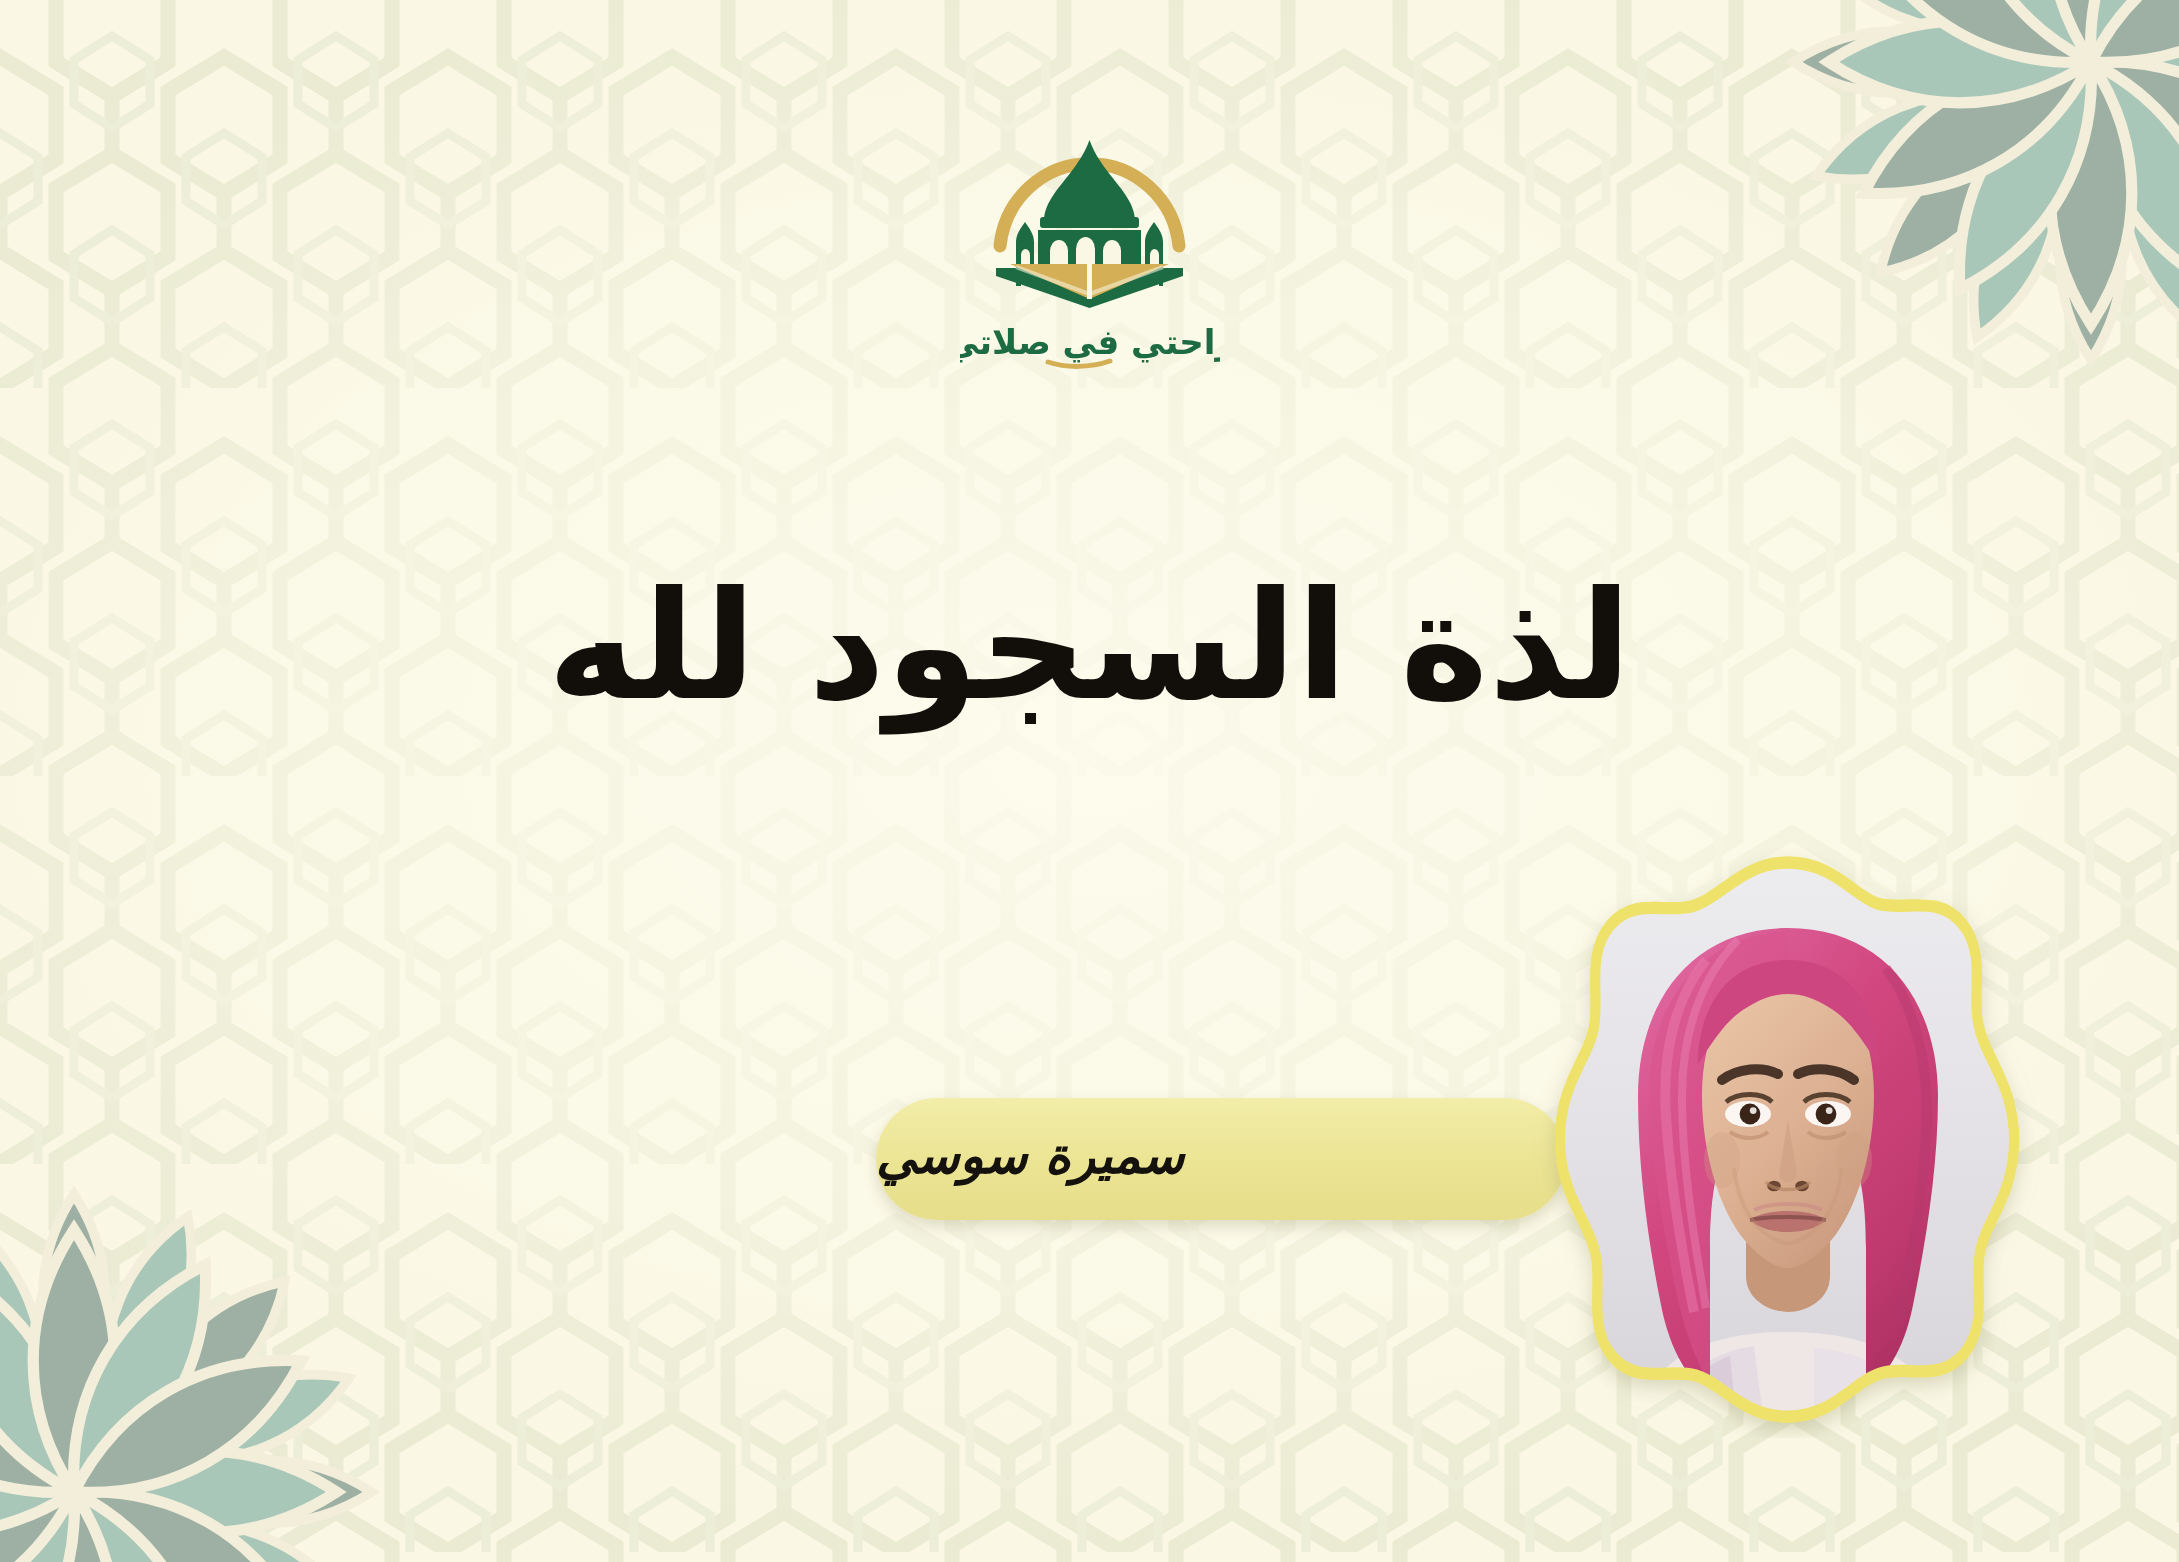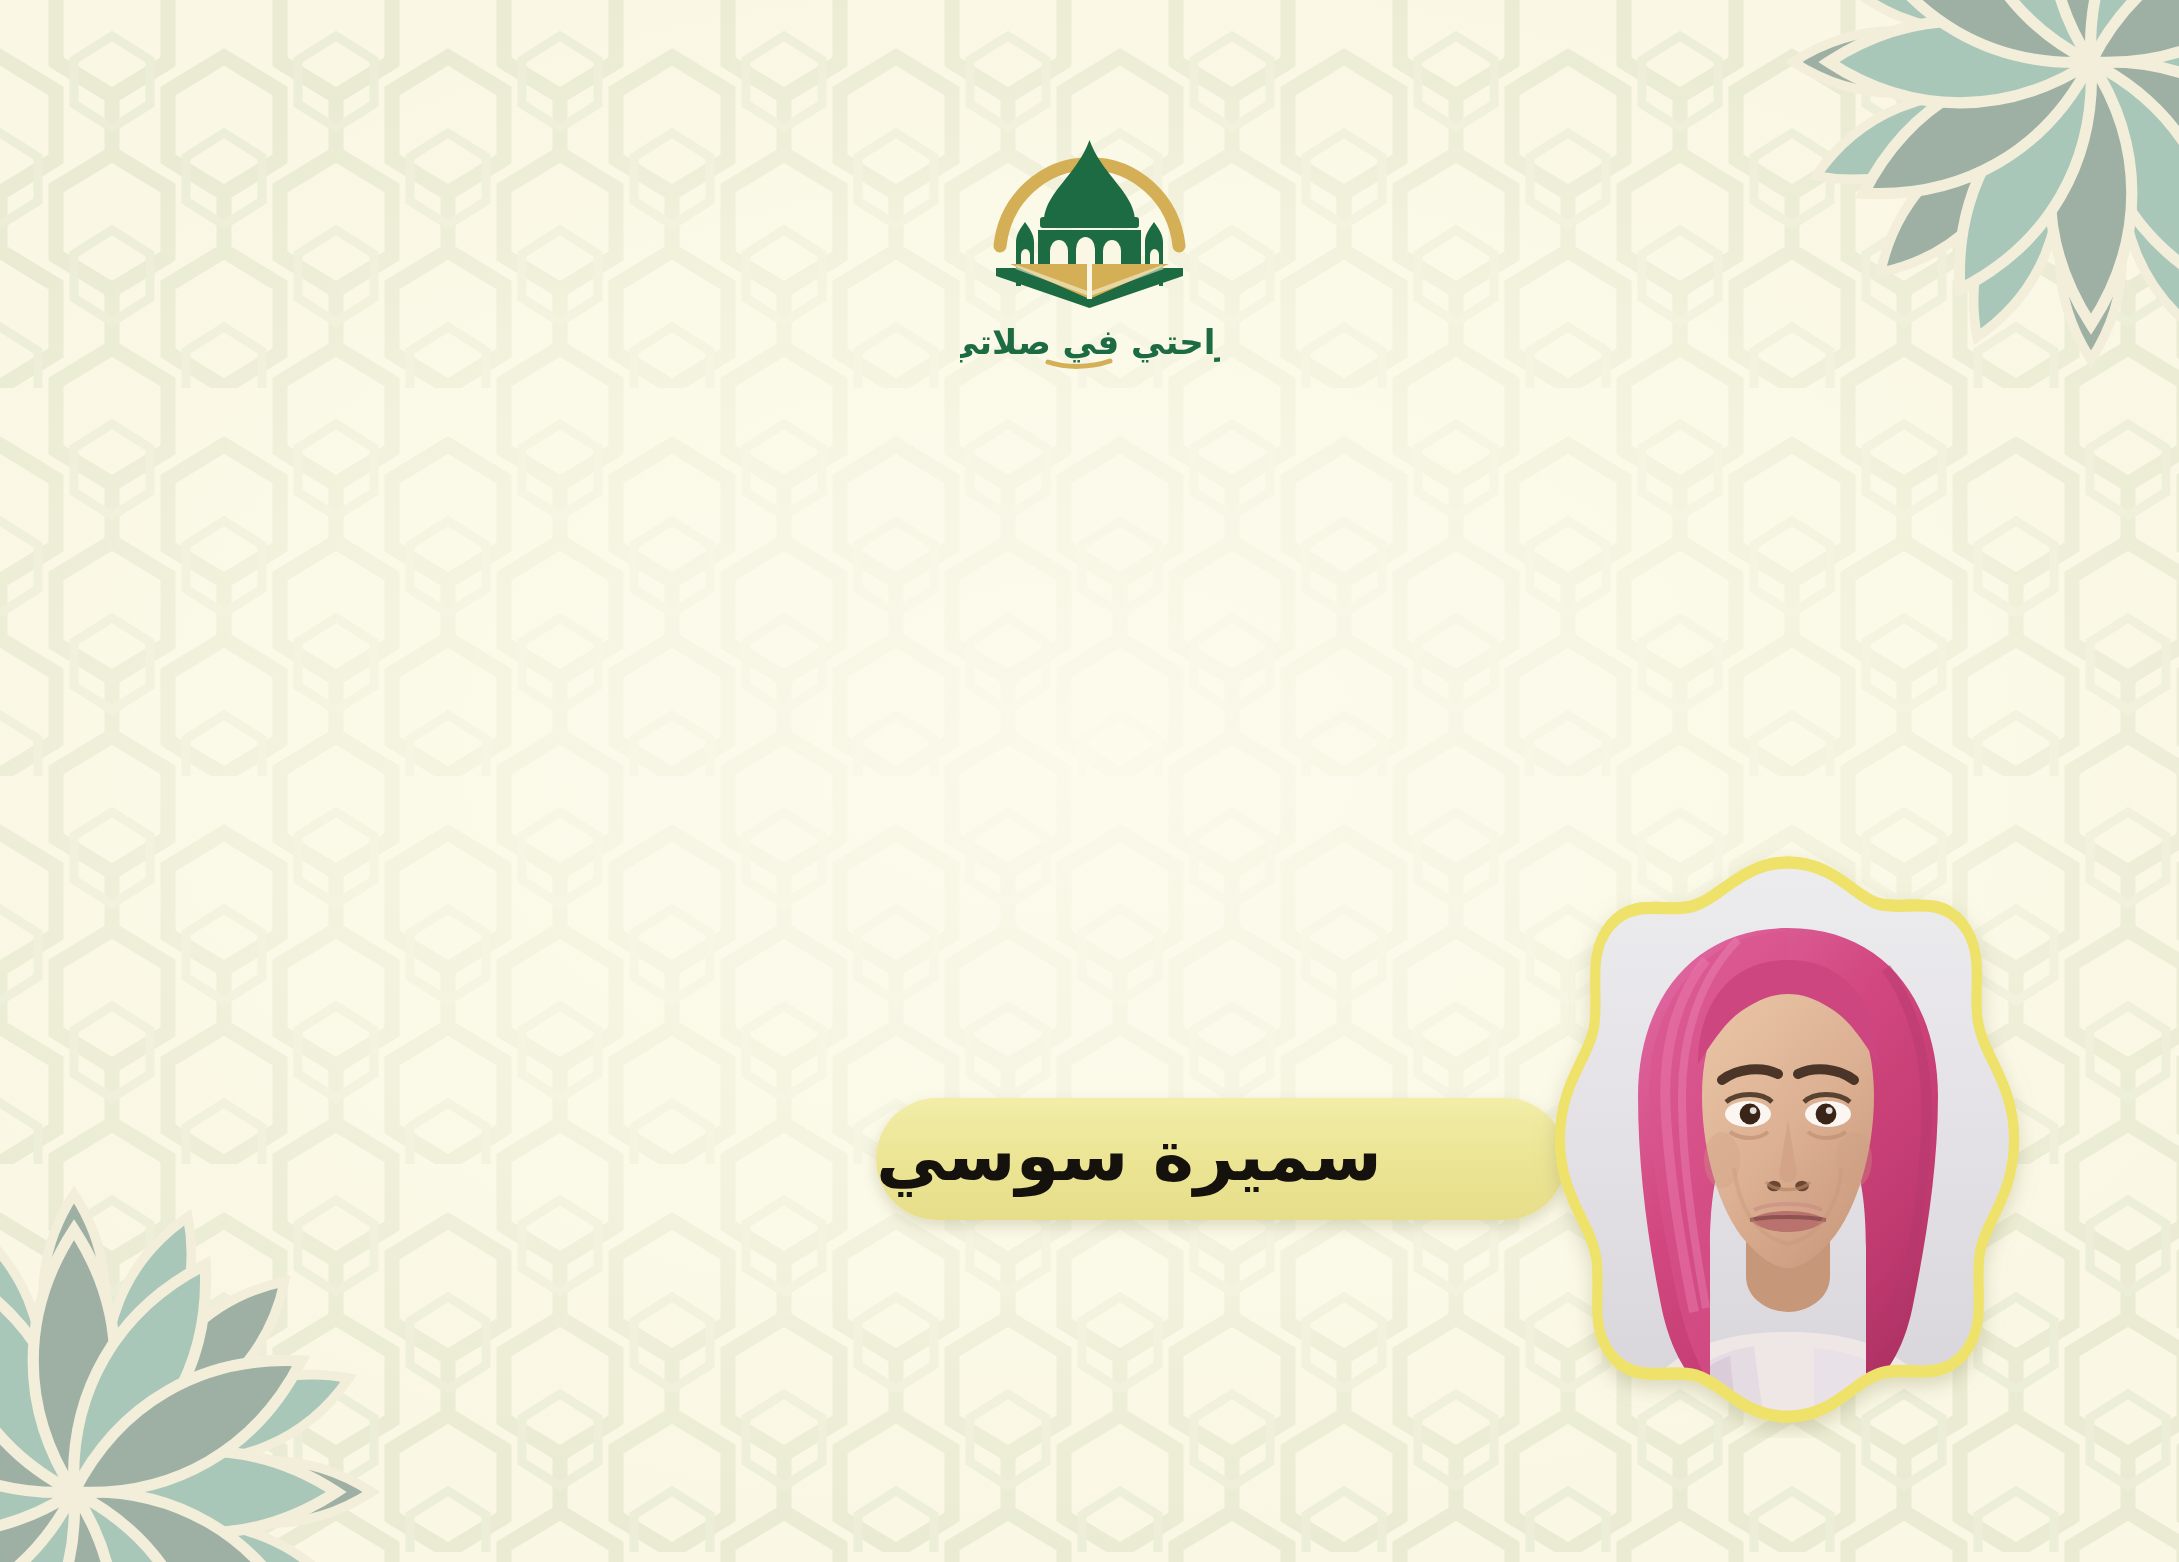"لذة السجود لله" div.title-wrap { html: none -> <div> <h1>لذة السجود لله</h1> </div> }
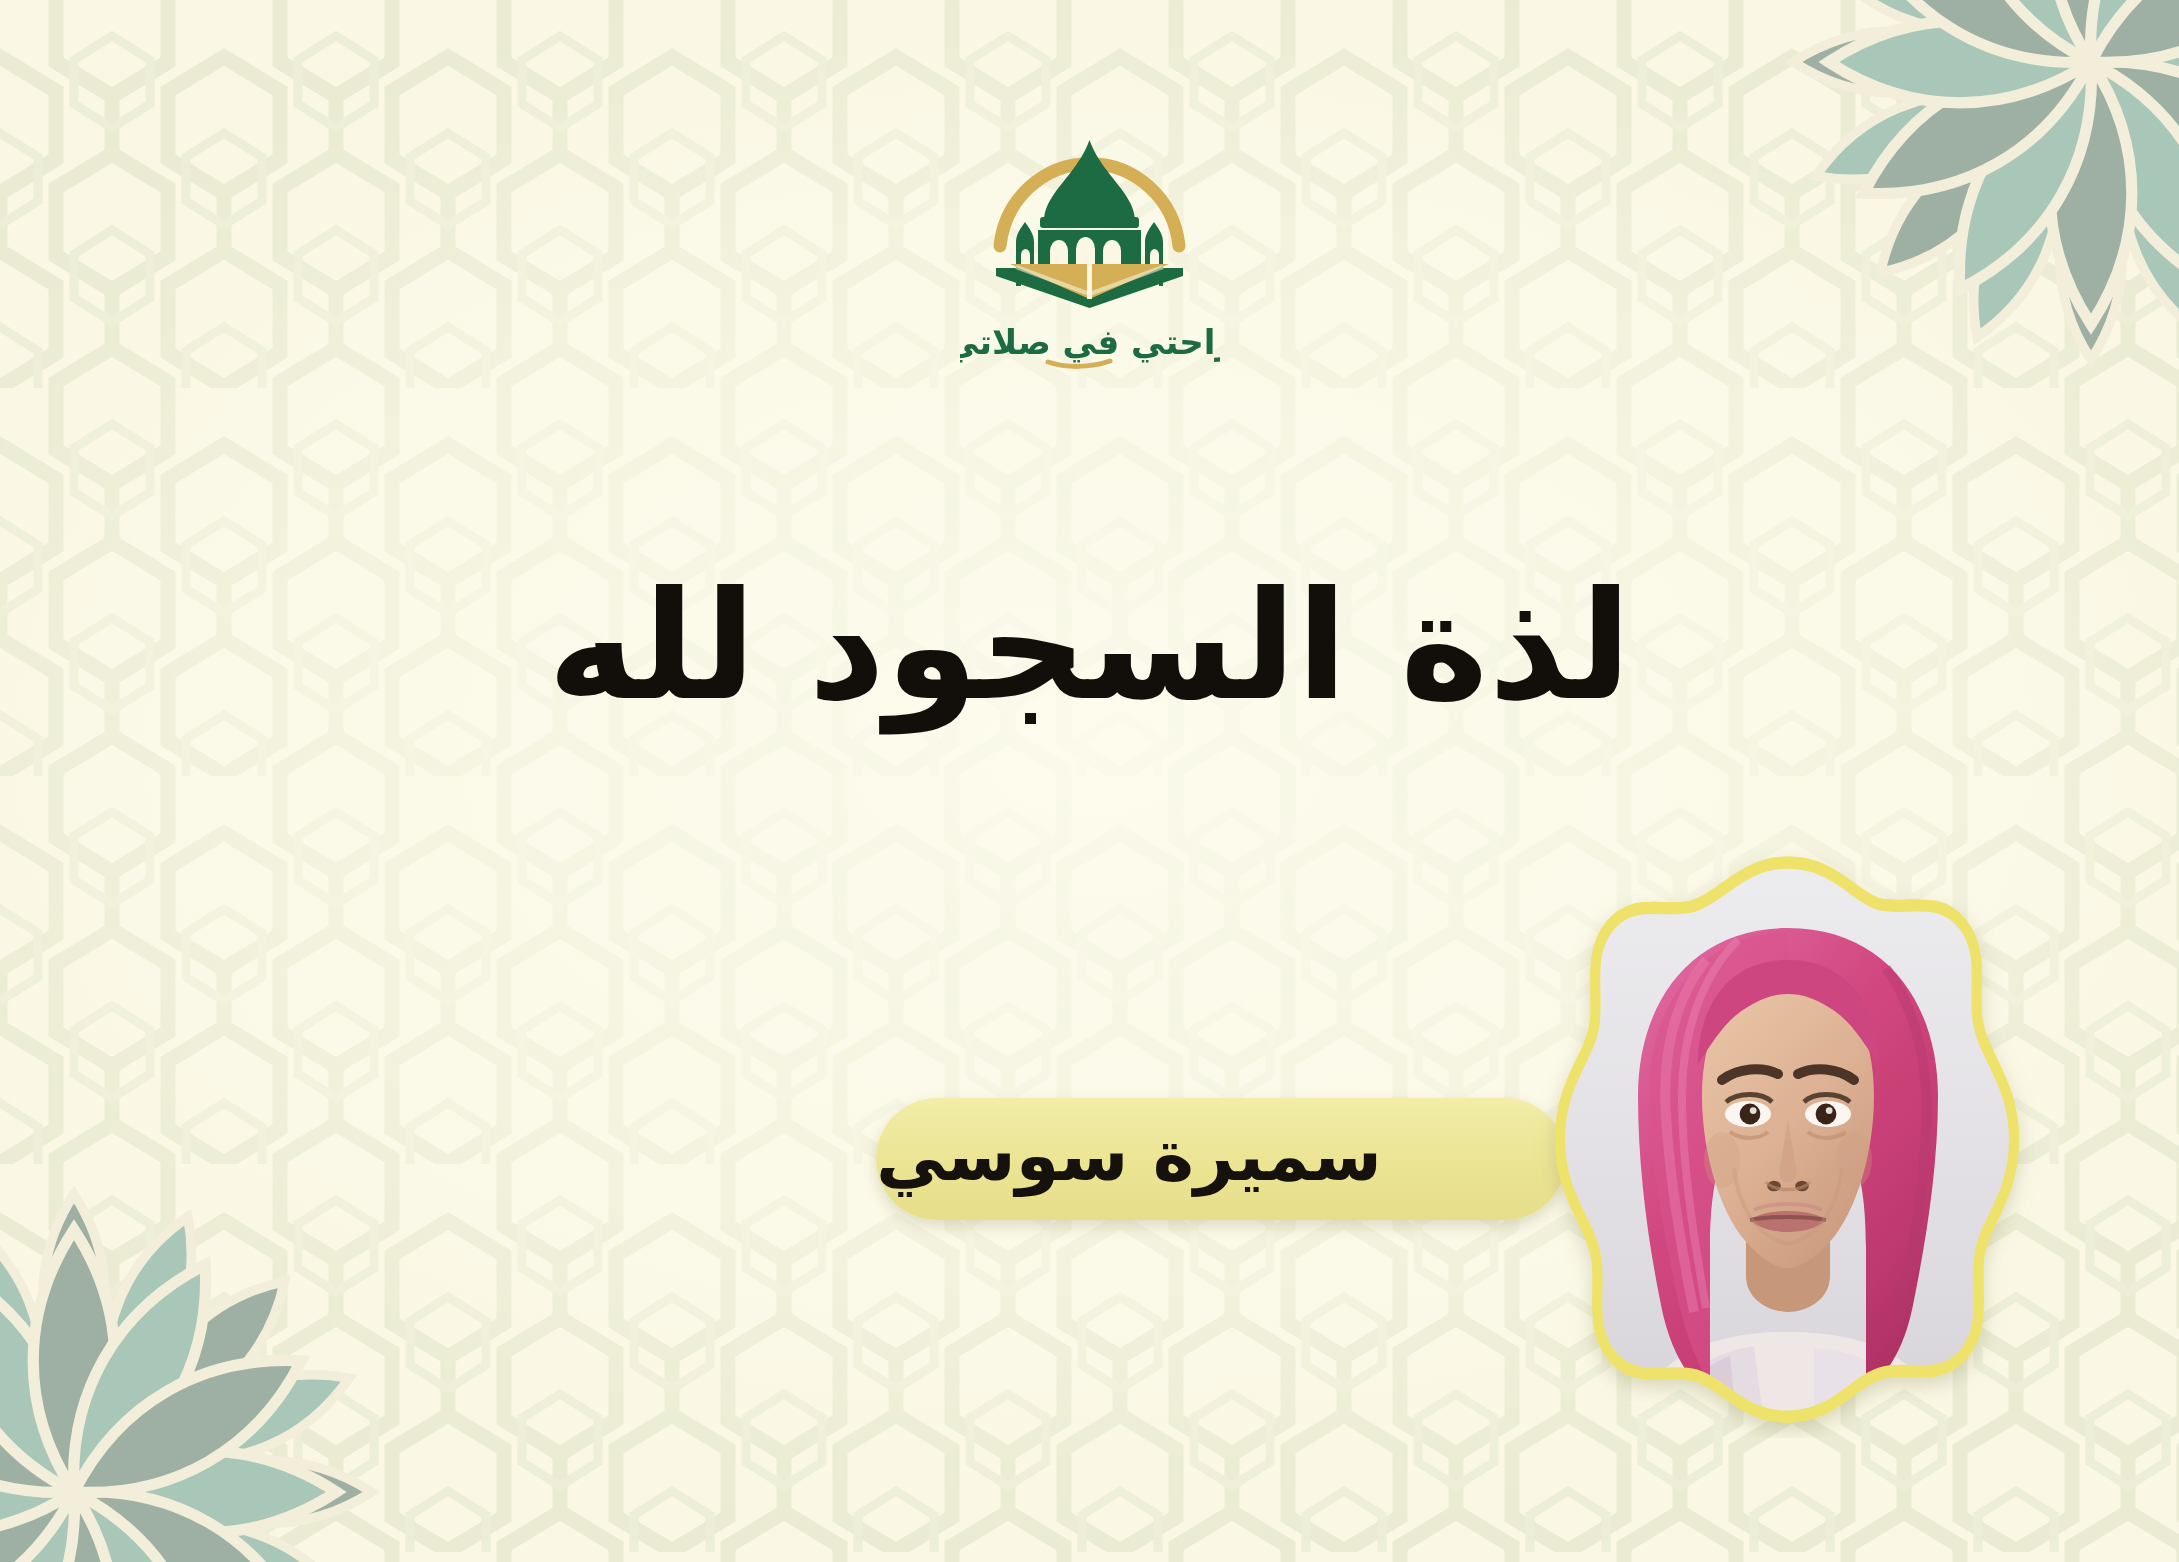"سميرة سوسي" .name-badge-text { font-size: 70px -> 50px; font-style: none -> italic }
